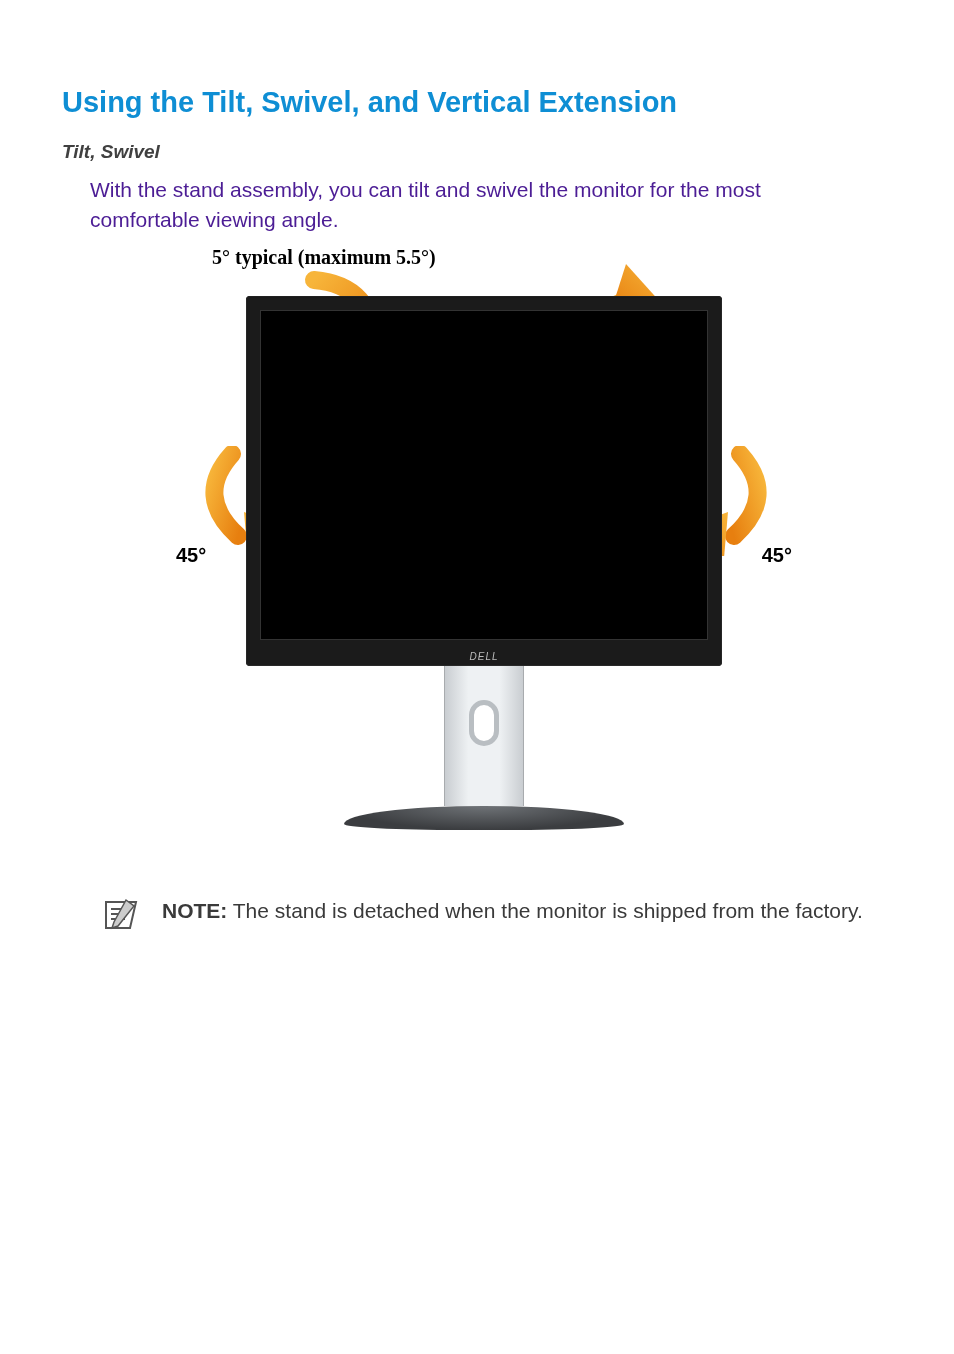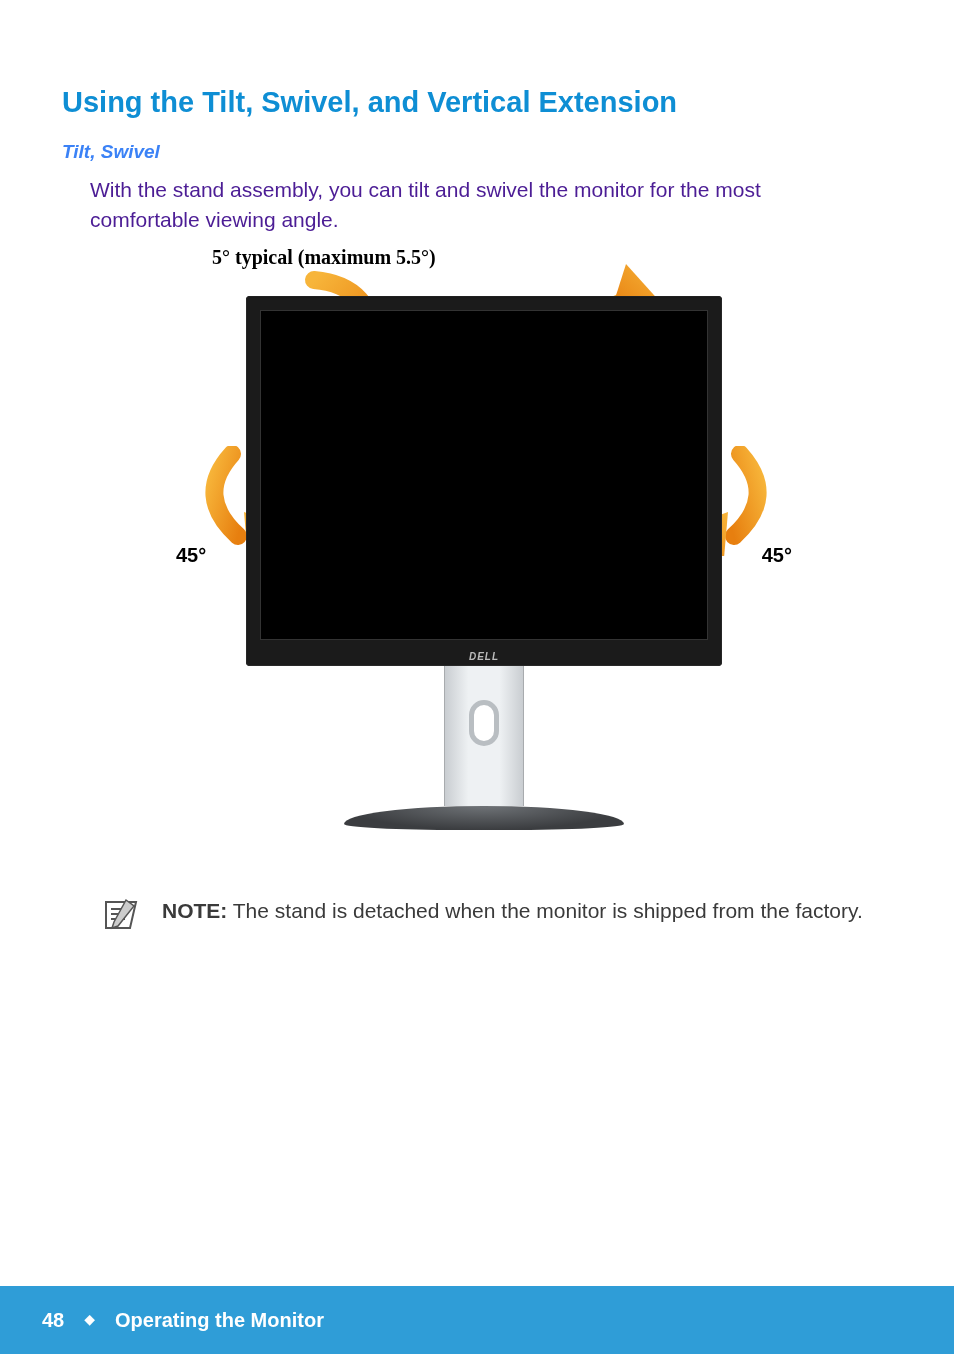"Tilt, Swivel" .h2 { color: #3b82f6 -> #404040 }
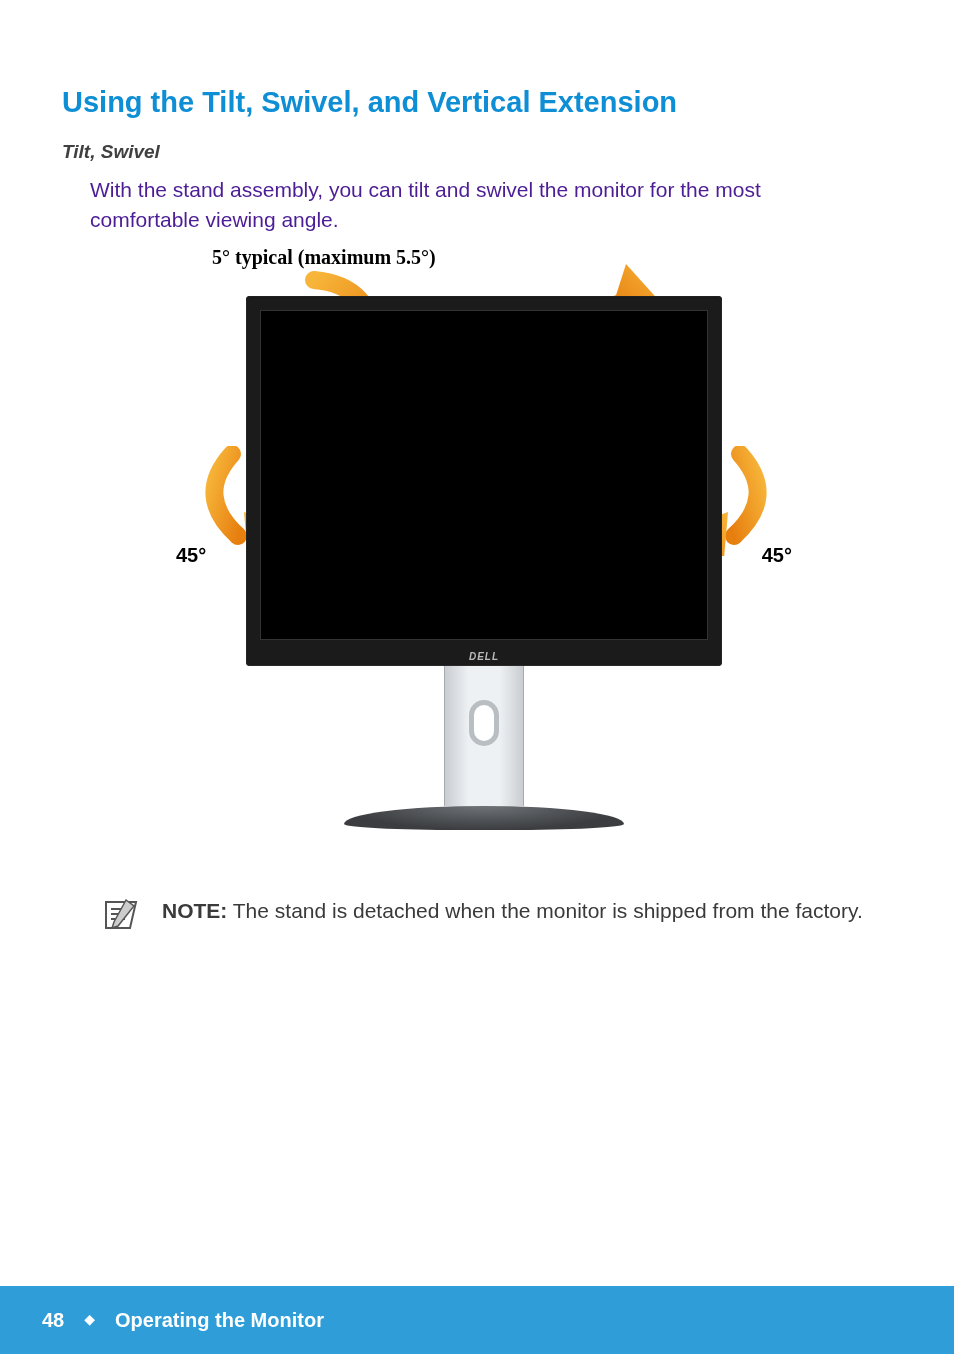"DELL" .brand { font-weight: bold -> normal }
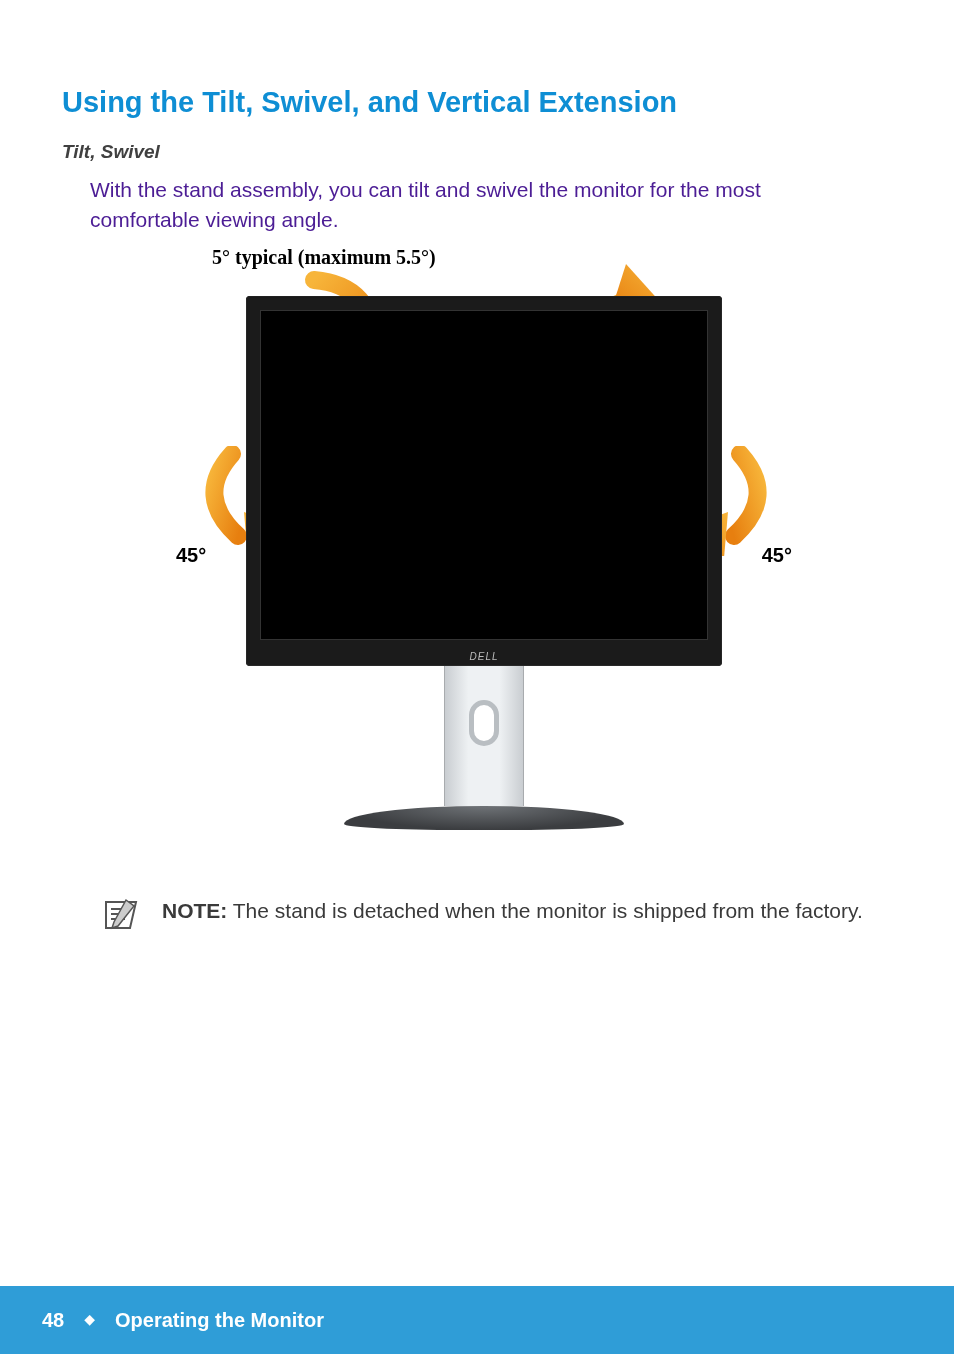"48" div.footer { html: <div> <span>48</span> <span>◆</span> <span>Operating the Monitor</span> </div> -> none }
